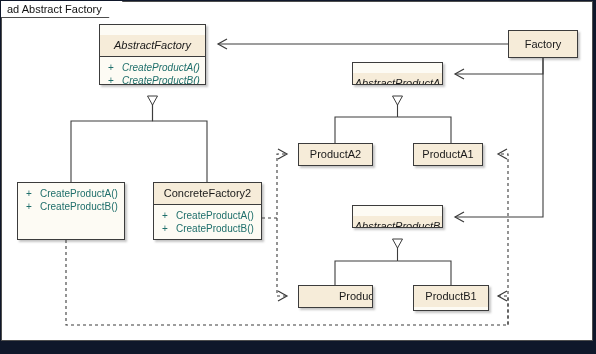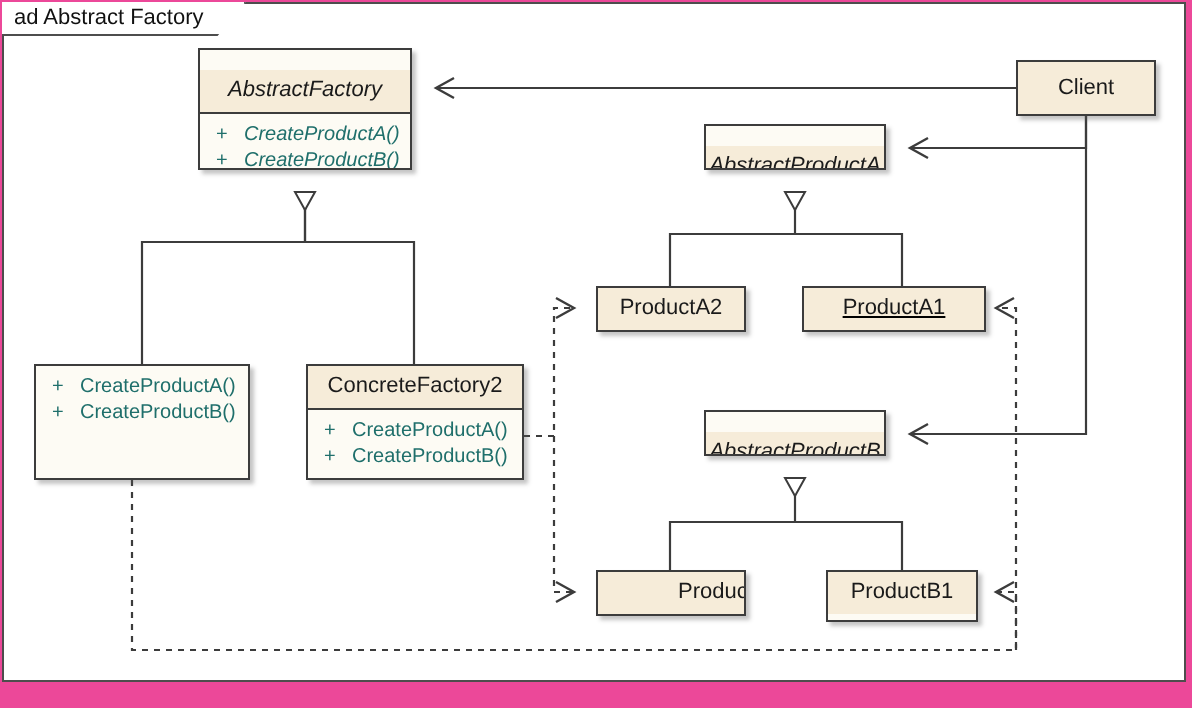"ad Abstract Factory" #canvas { background: #ec4899 -> #0f172a }
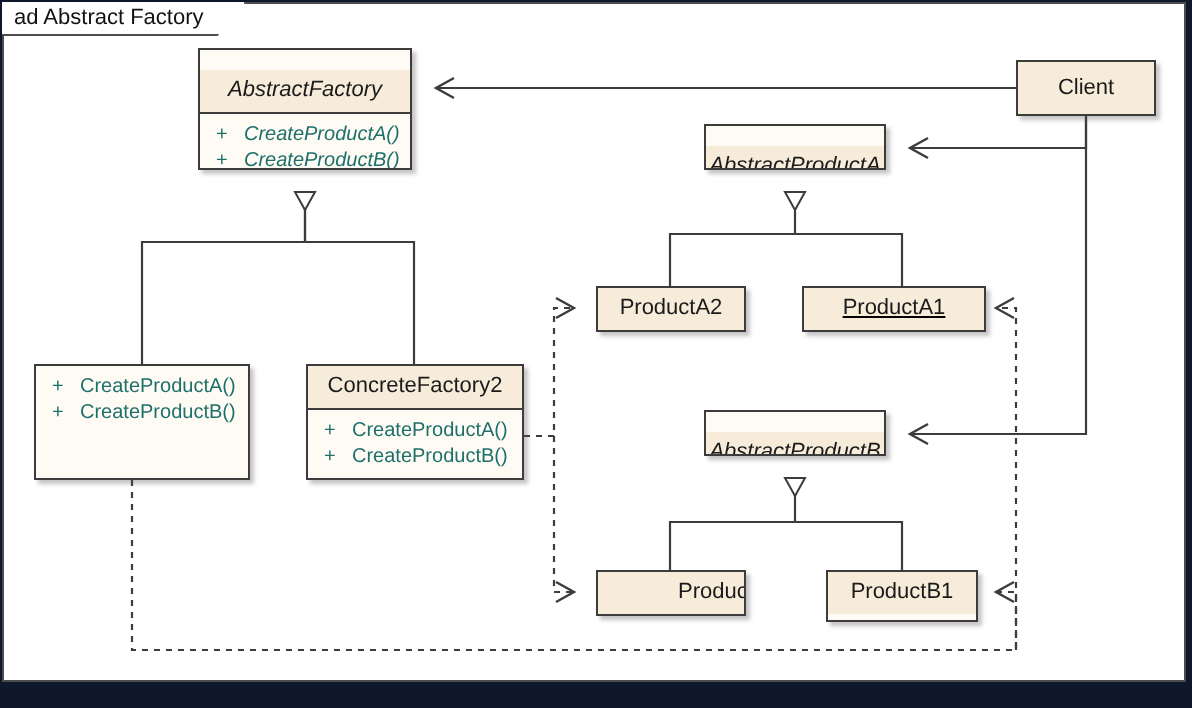"Client" div.title { text: Client -> Factory }
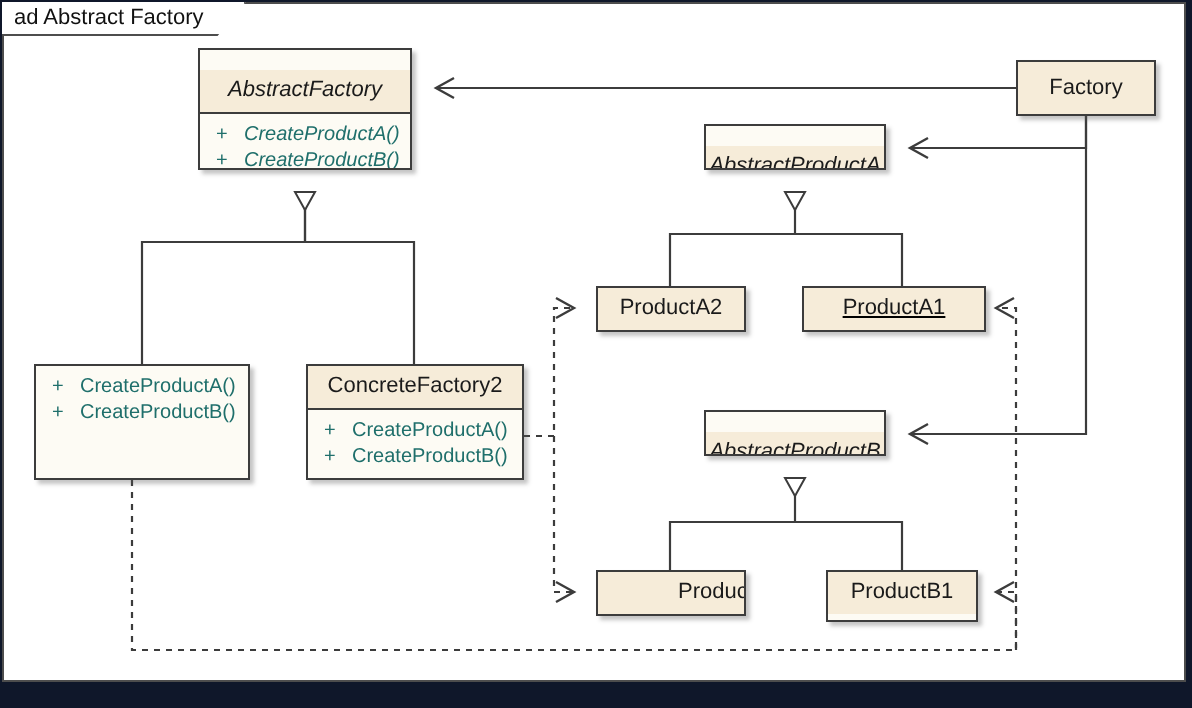"ProductA1" div.node { left: 401px -> 413px; text-decoration: underline -> none; width: 92px -> 70px }
